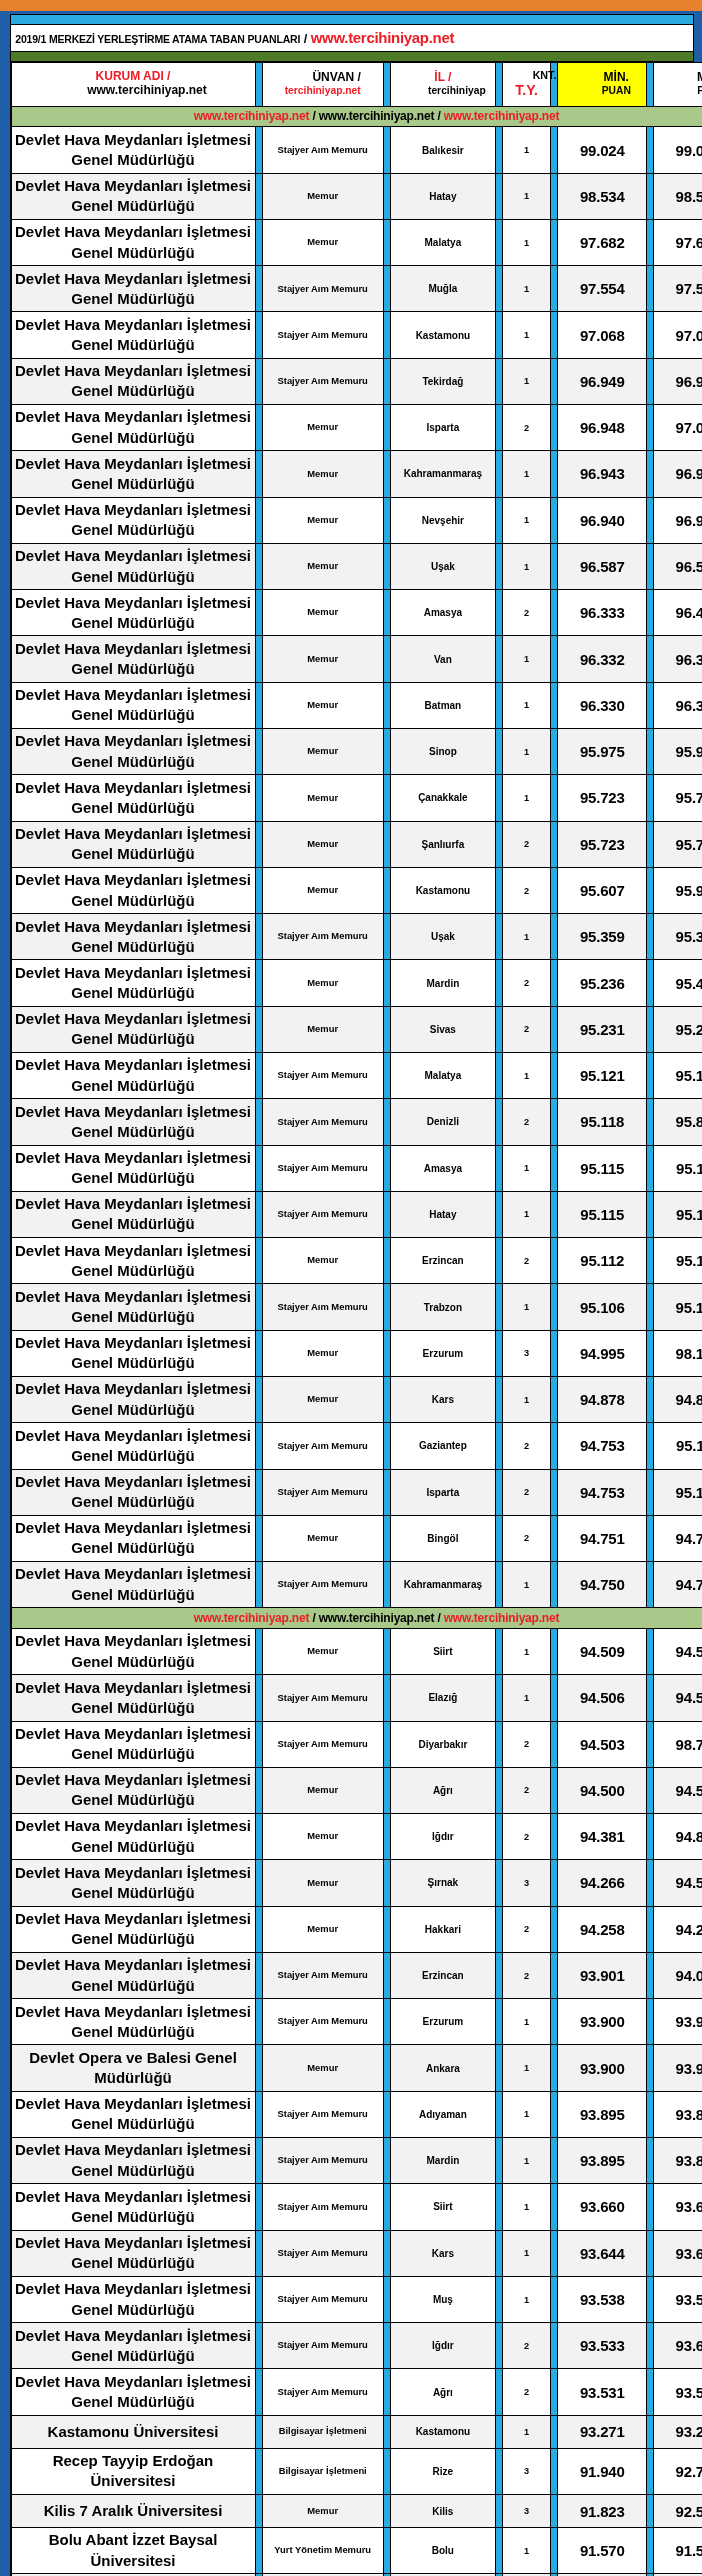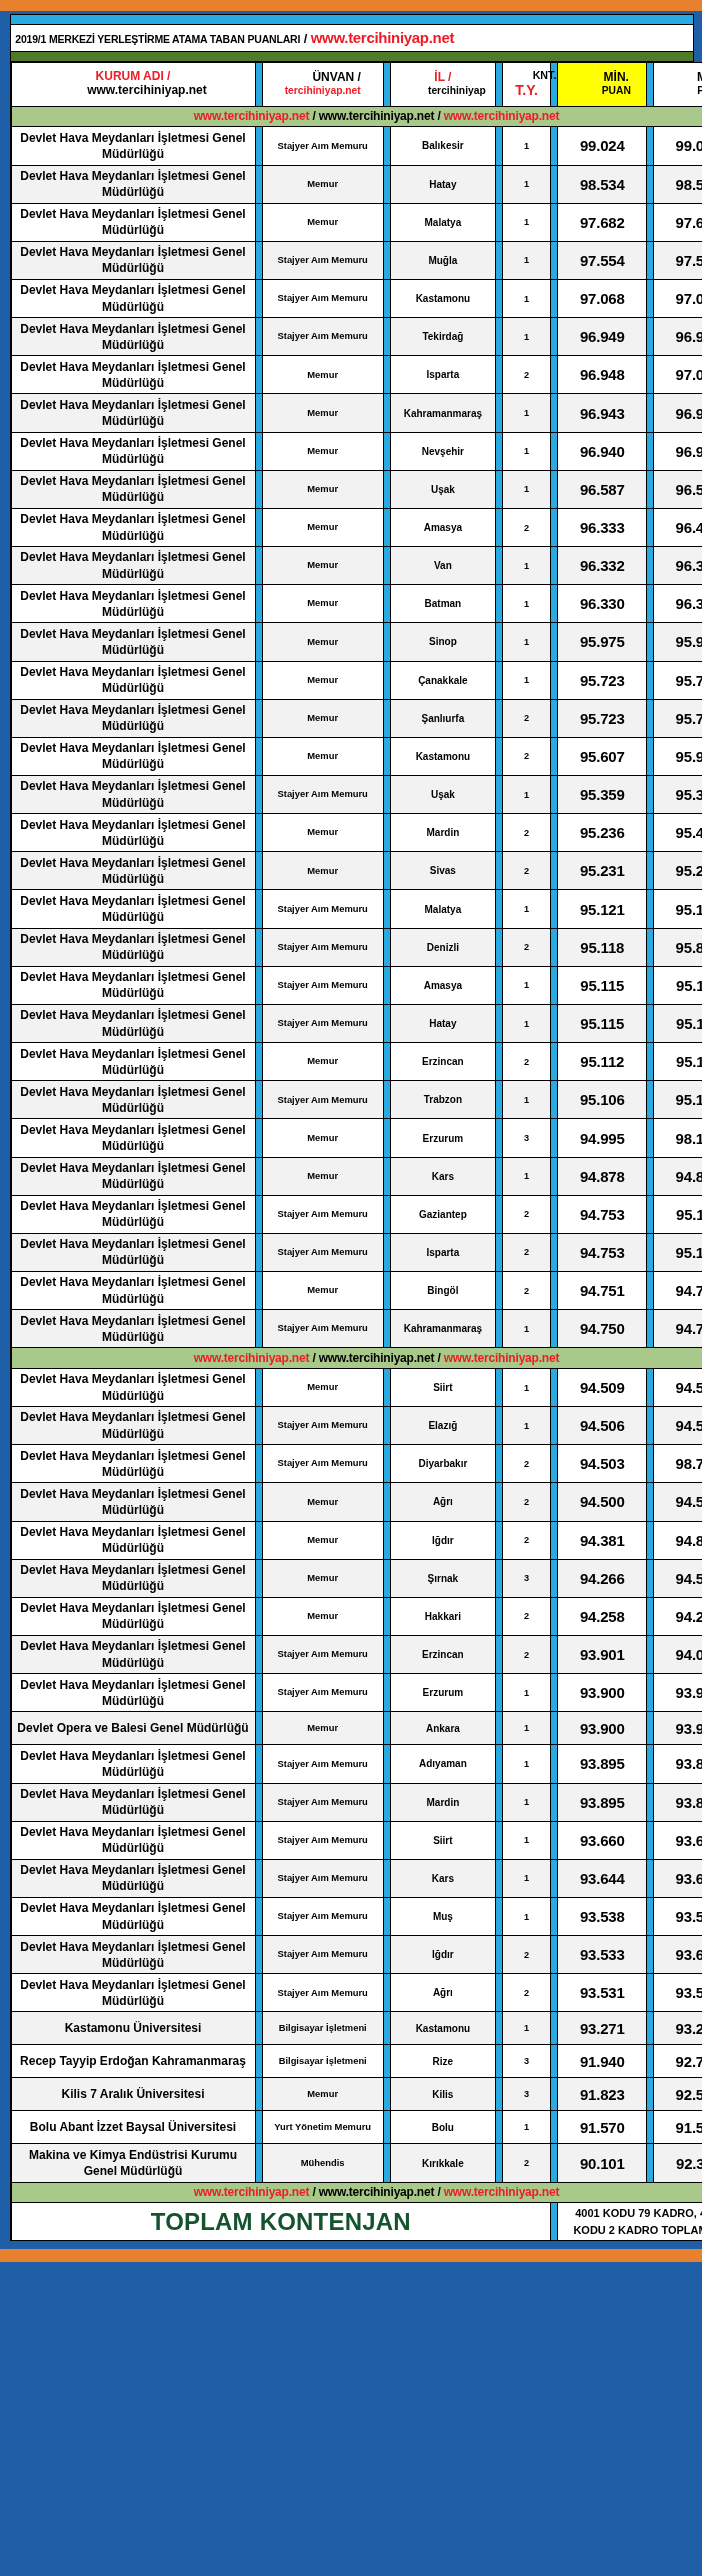"Devlet Hava Meydanları İşletmesi Genel" td.kurum { font-size: 12px -> 15px }
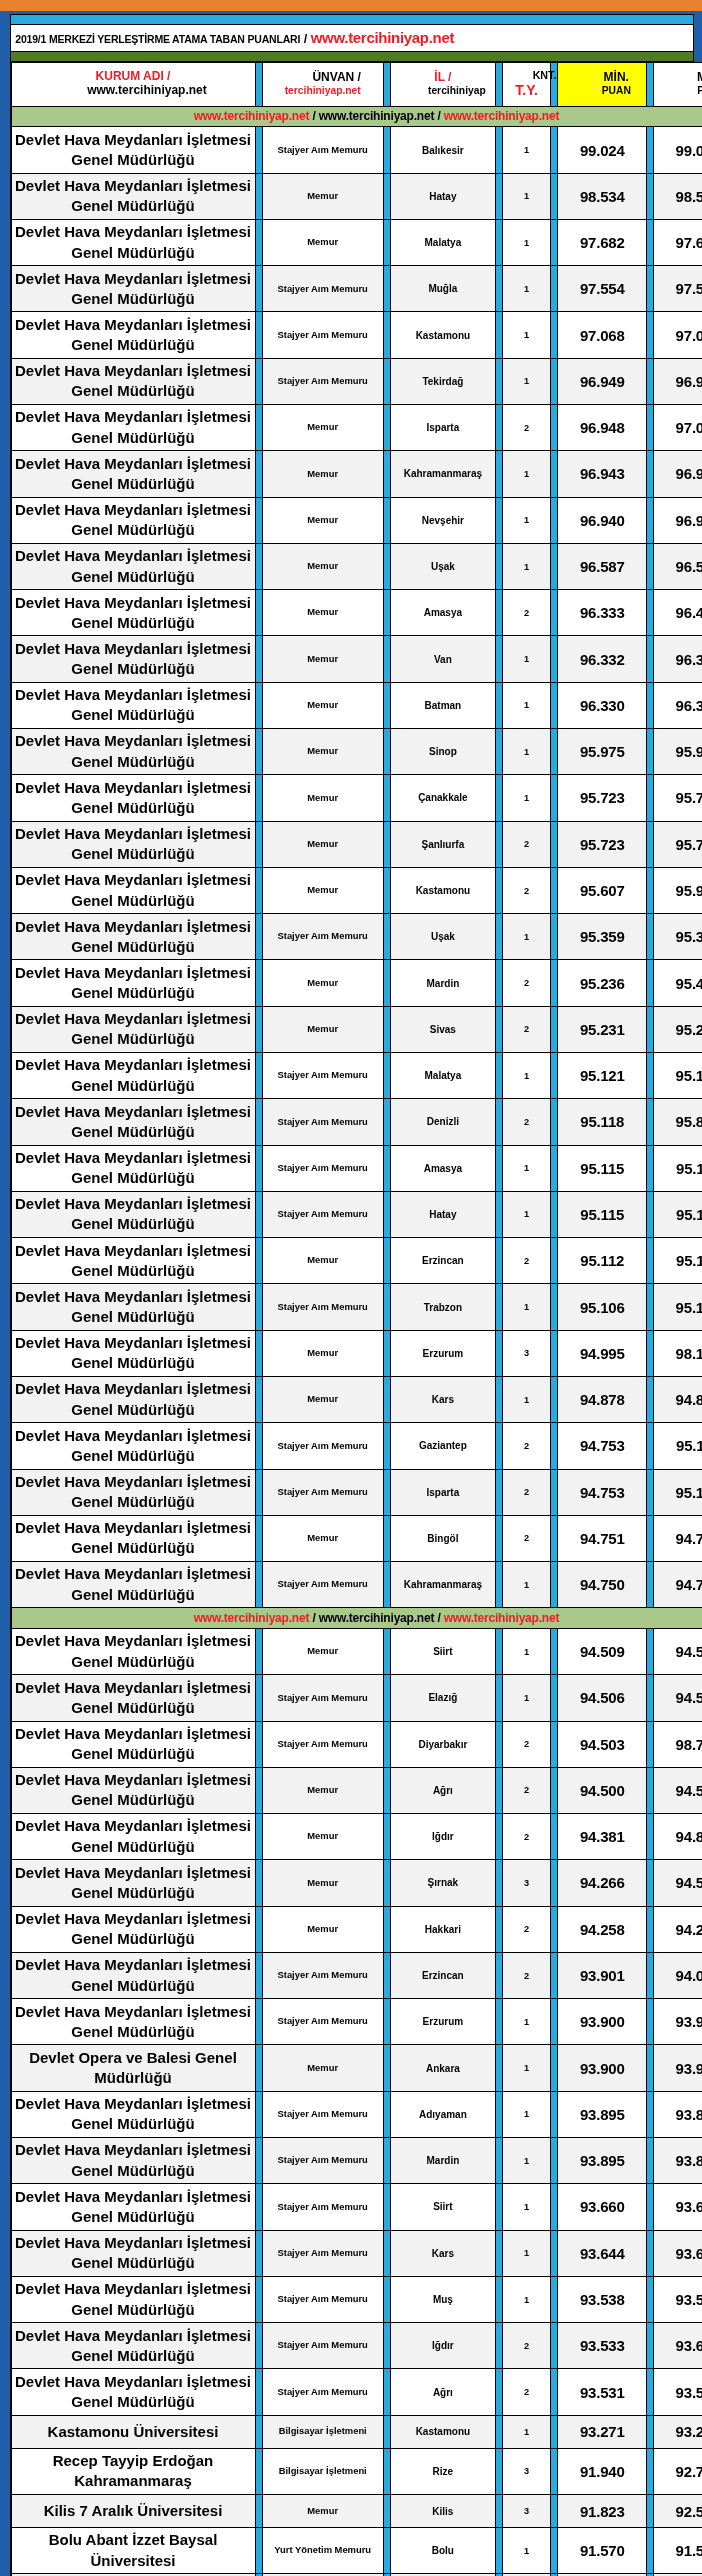"Recep Tayyip Erdoğan Kahramanmaraş" td.cell { text: Kahramanmaraş -> Üniversitesi }
